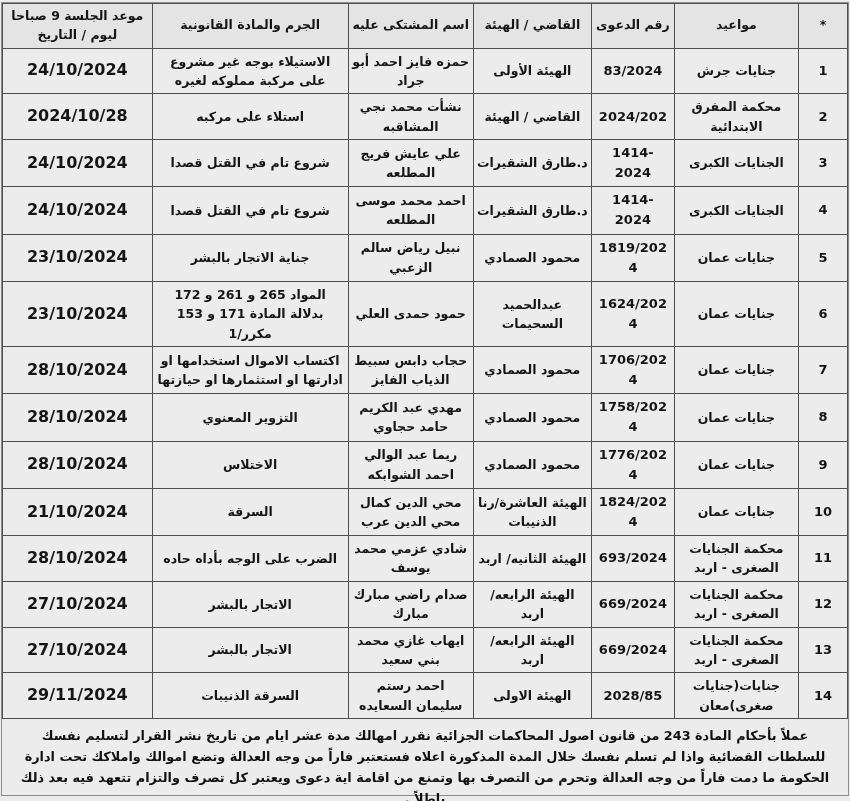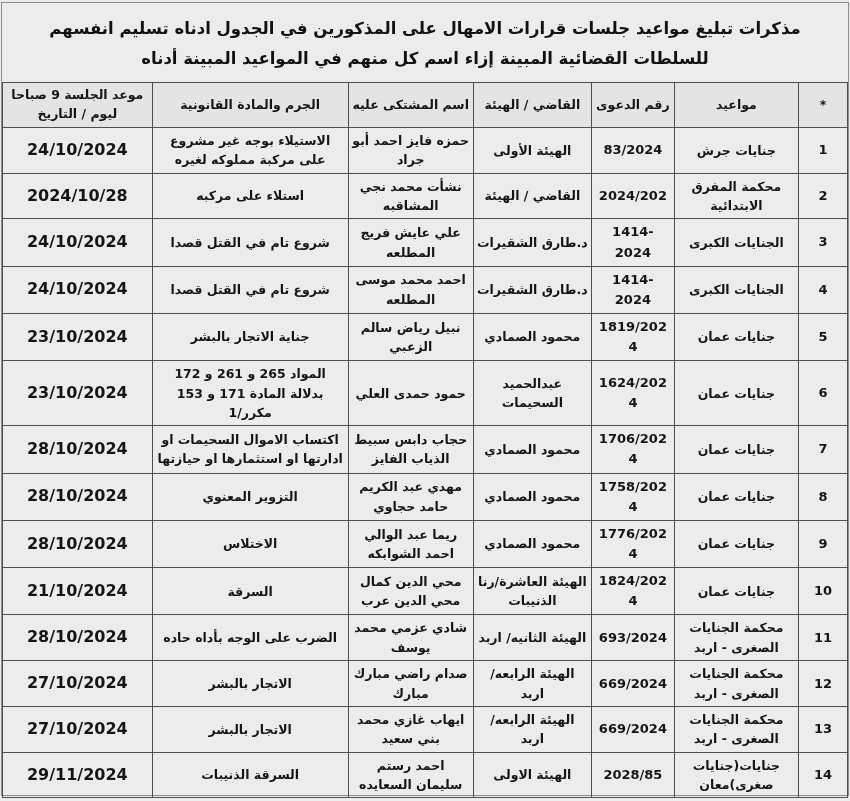"مذكرات تبليغ مواعيد جلسات قرارات" div.doc-title { html: <div>مذكرات تبليغ مواعيد جلسات قرارات الامهال على المذكورين في الجدول ادناه تسليم انفسهم للسلطات القضائية المبينة إزاء اسم كل منهم في المواعيد المبينة أدناه</div> -> none }
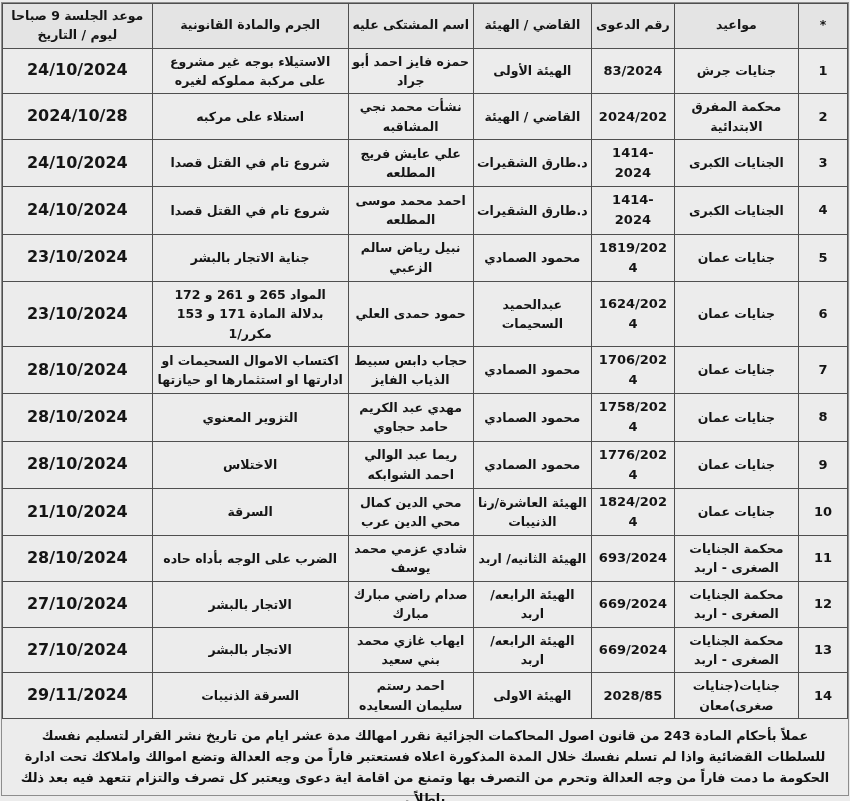"اكتساب الاموال السحيمات او ادارتها" td.col-crime { text: السحيمات -> استخدامها }
